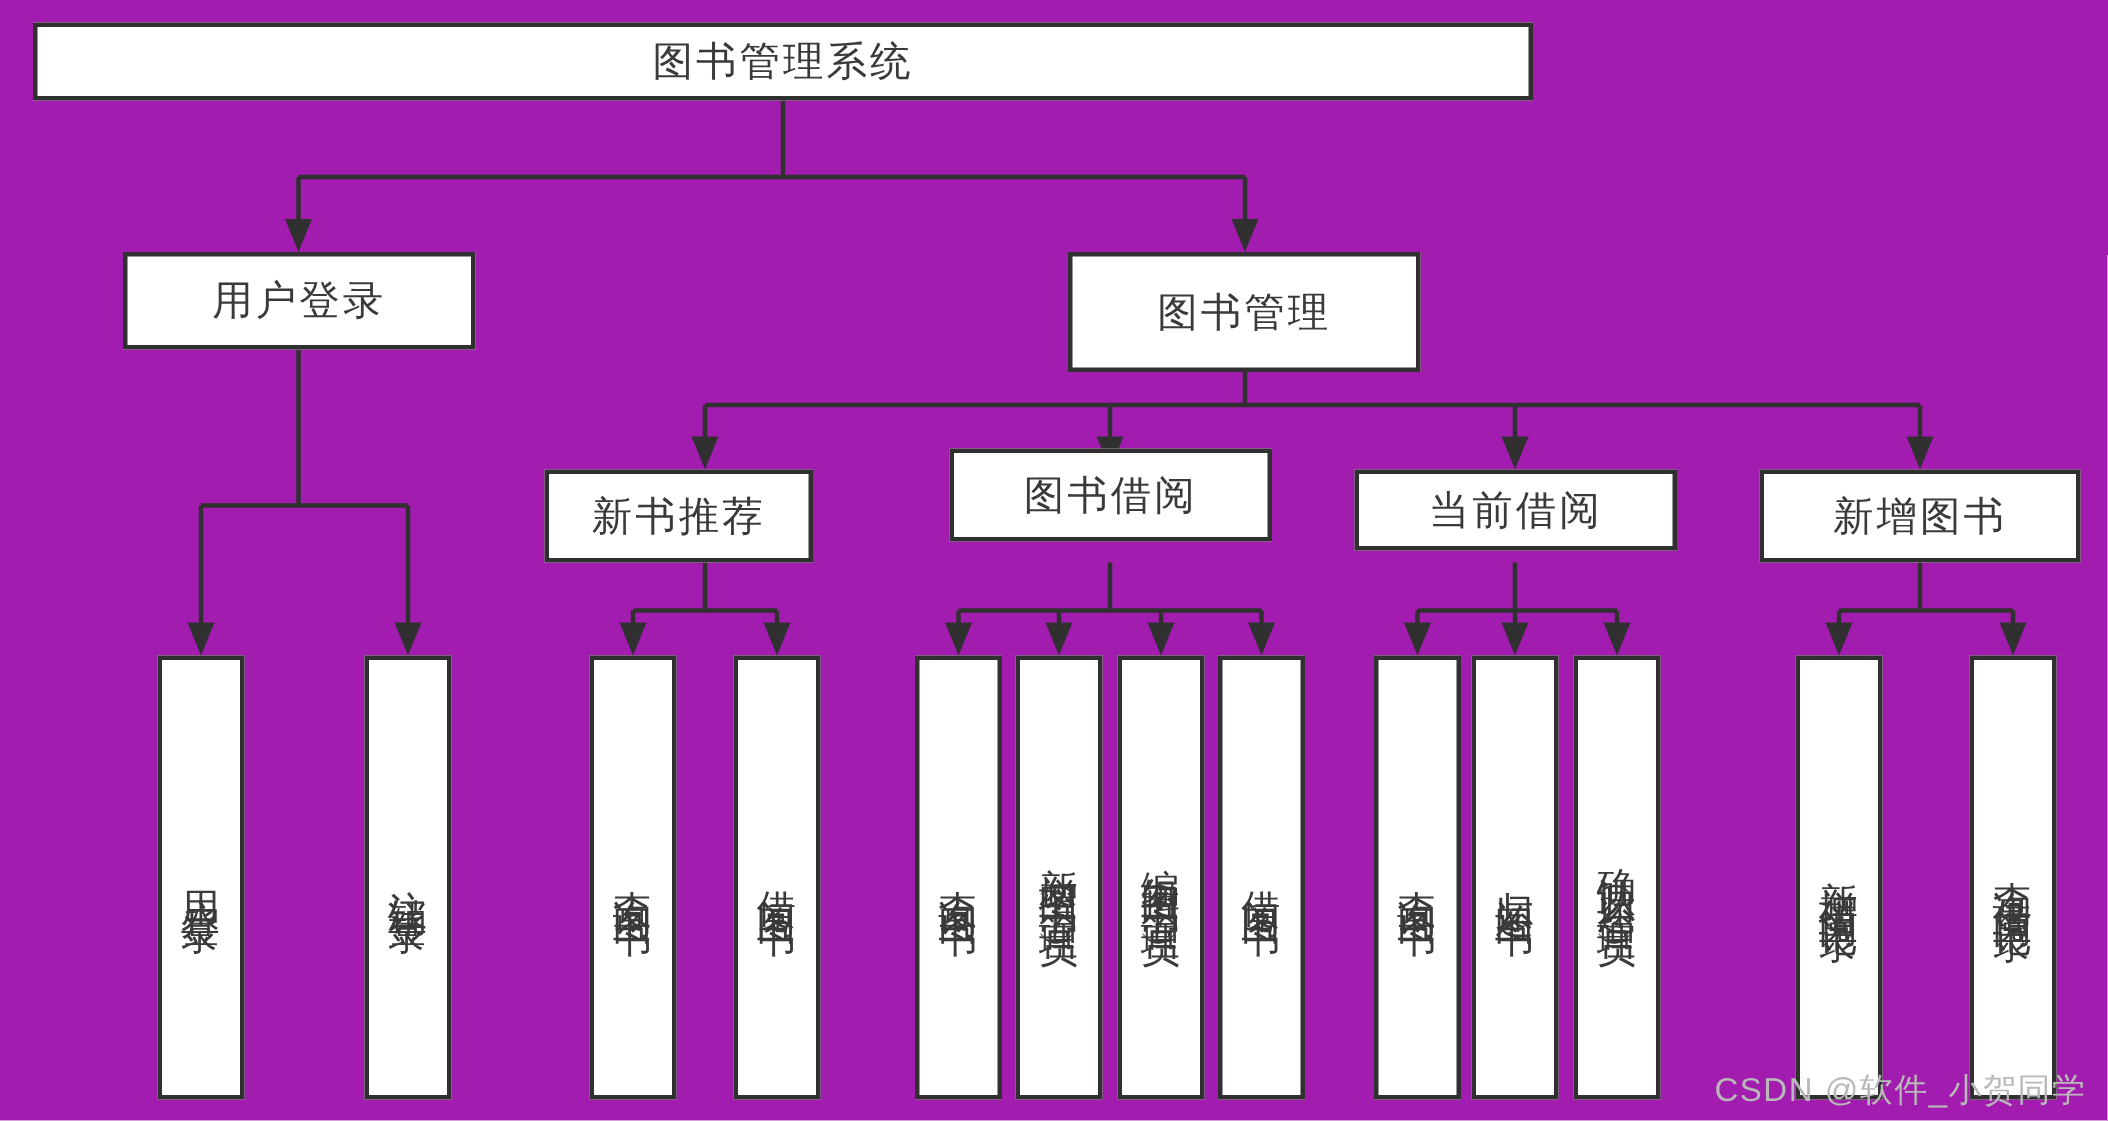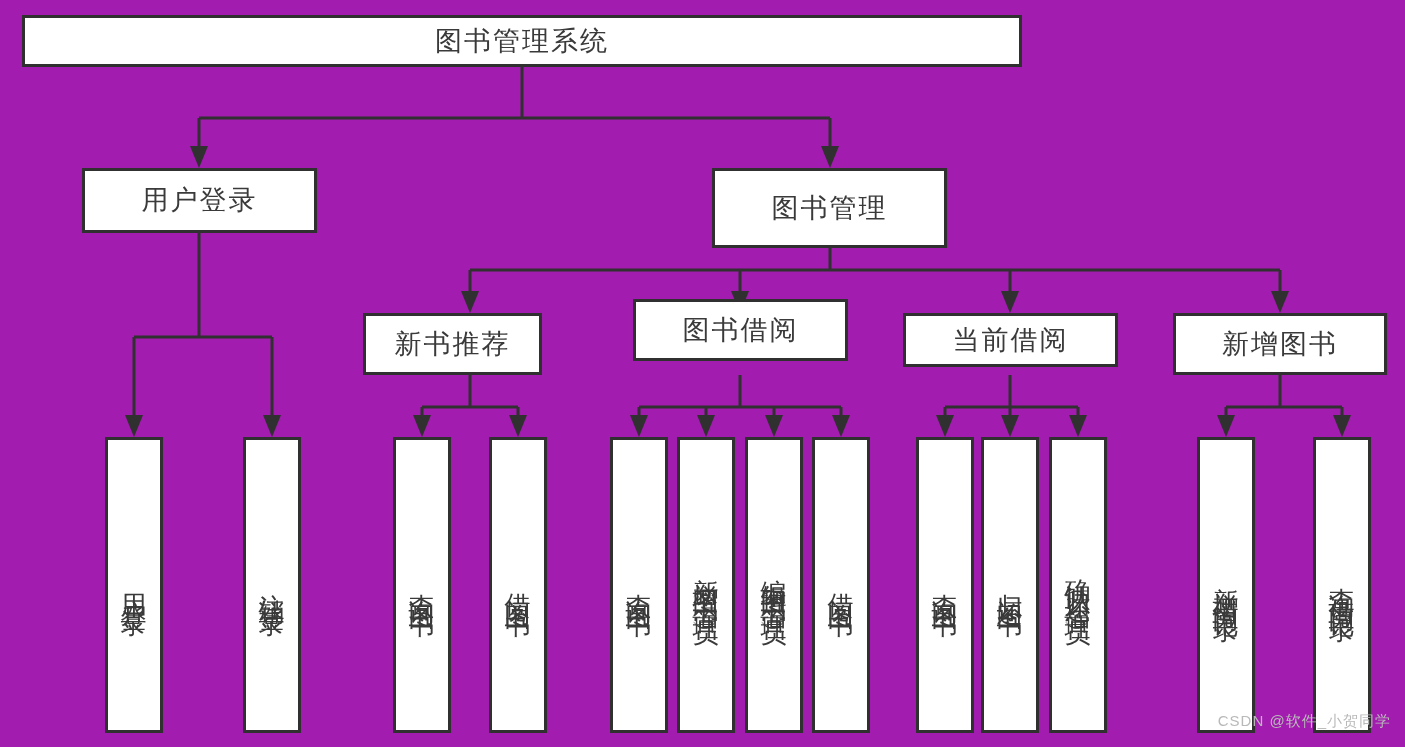"CSDN @软件_小贺同学" .watermark { font-size: 15px -> 22px }
